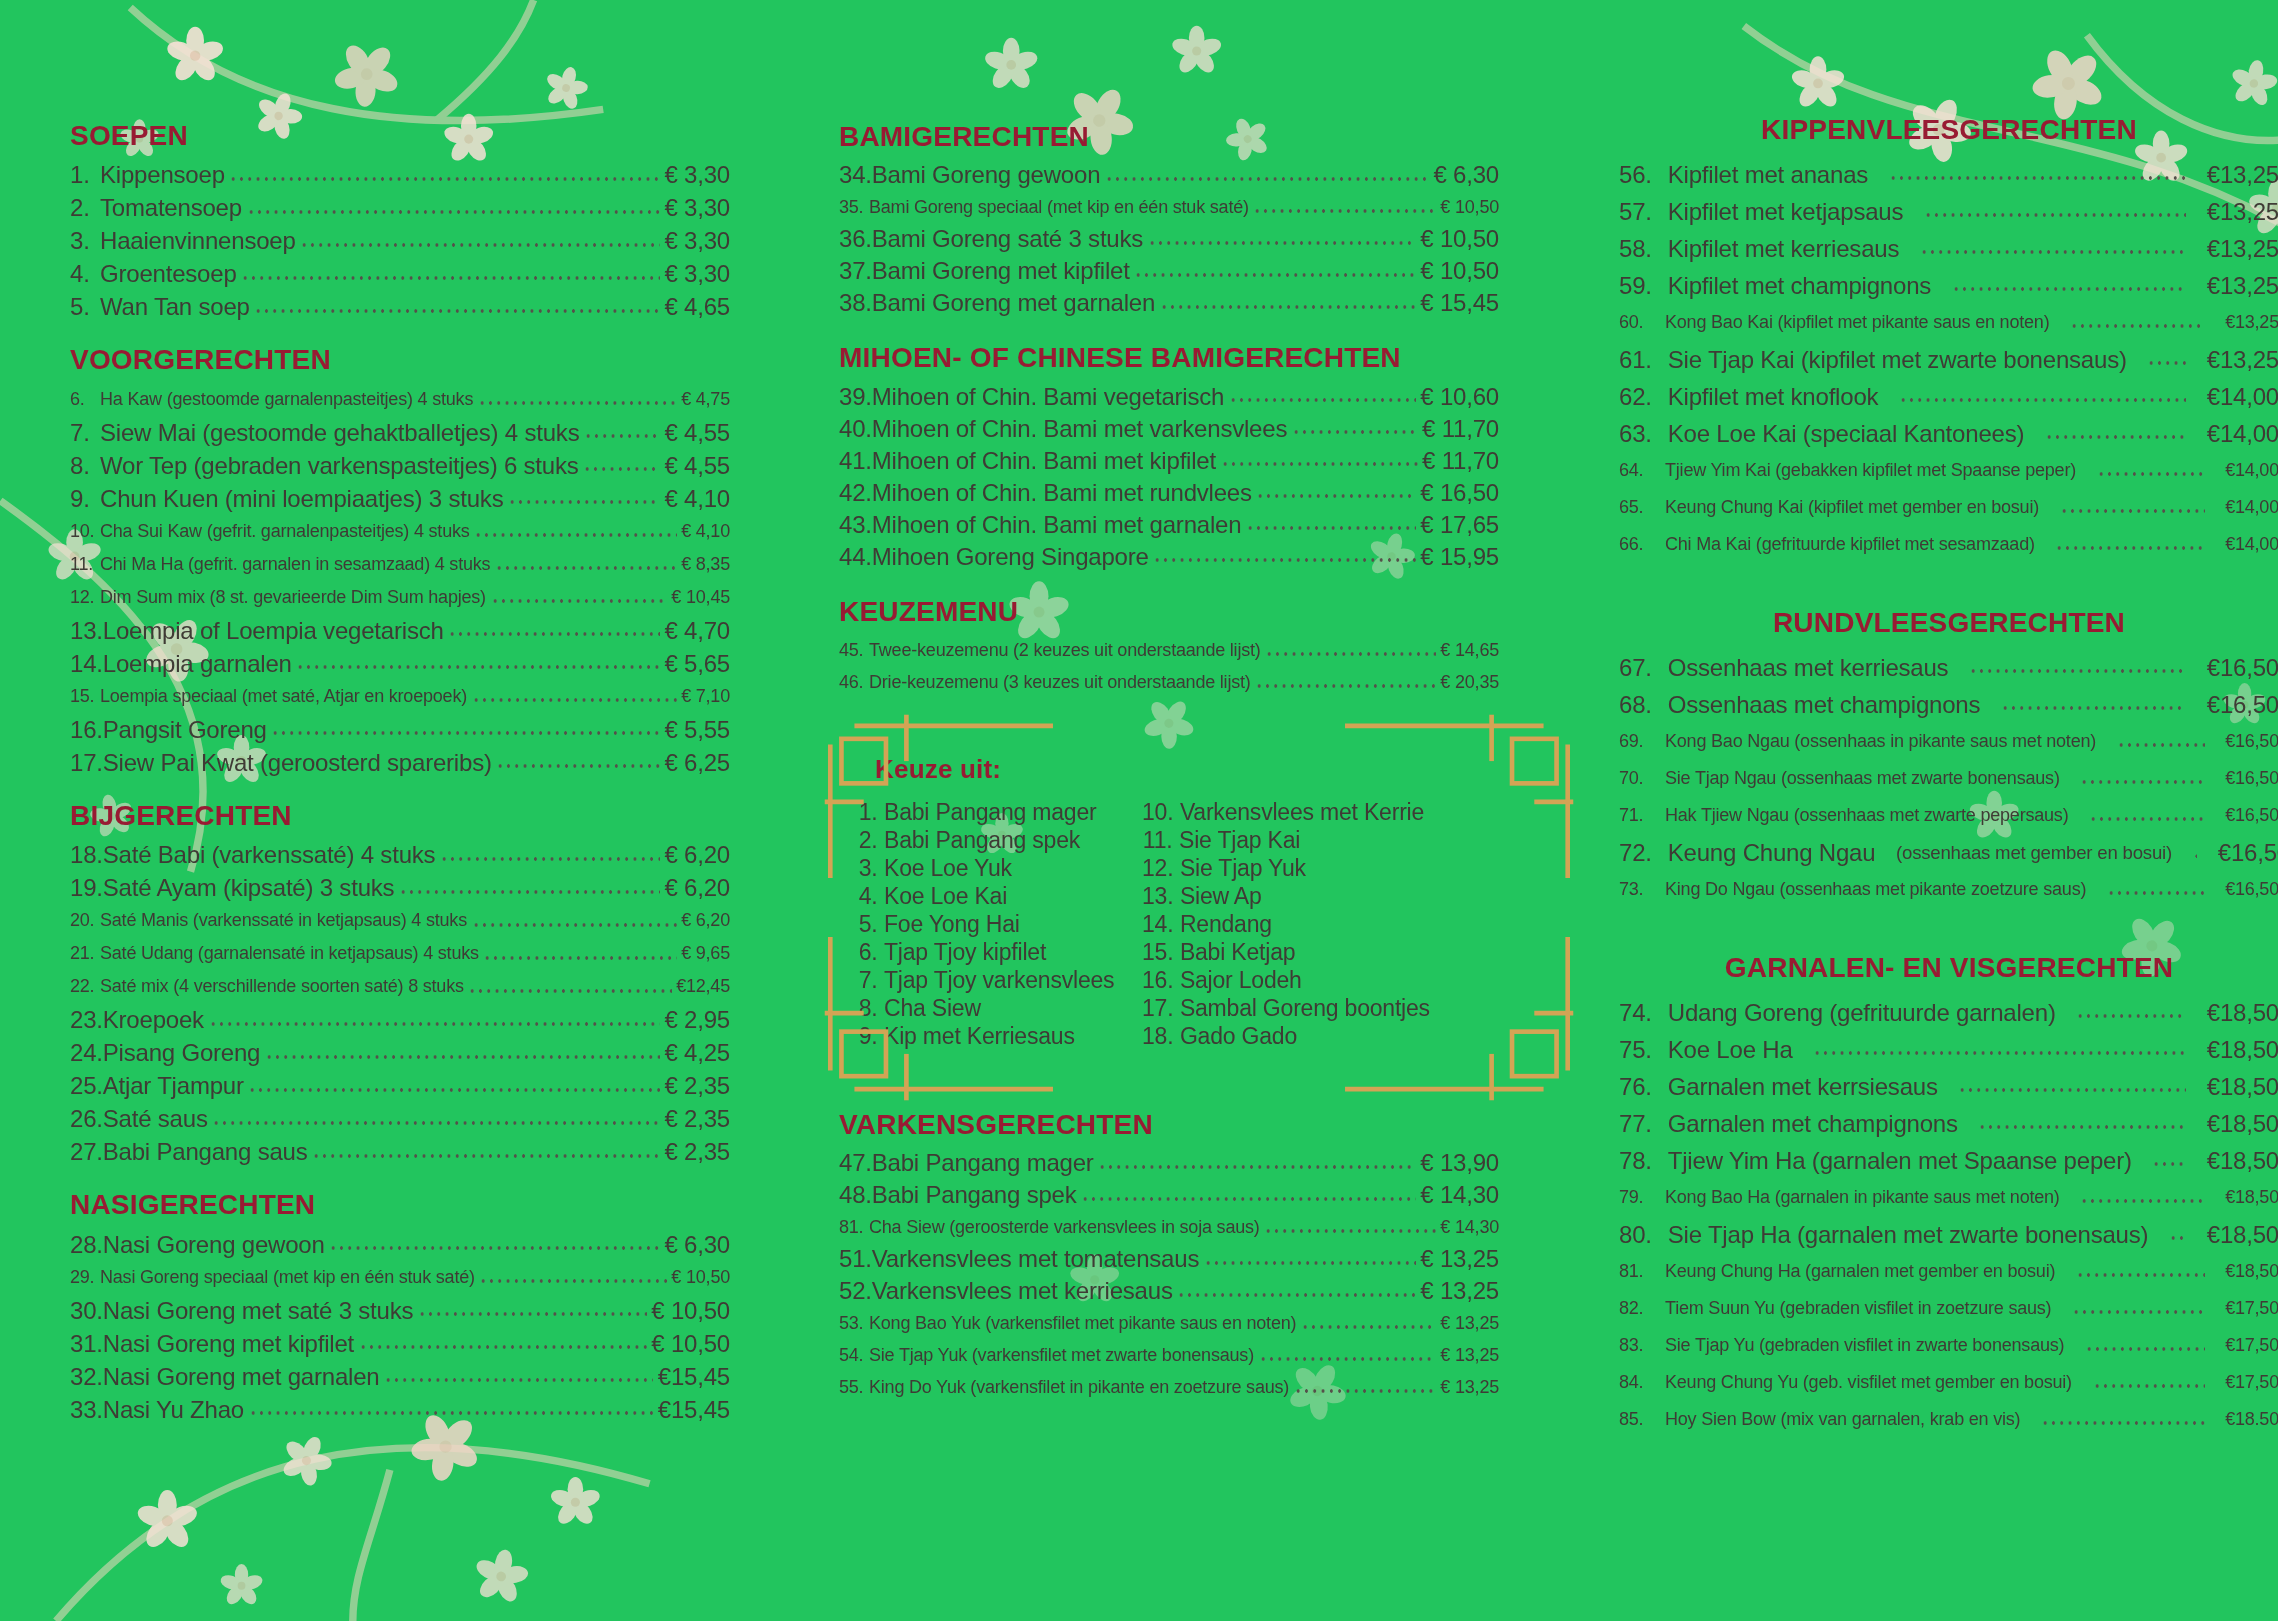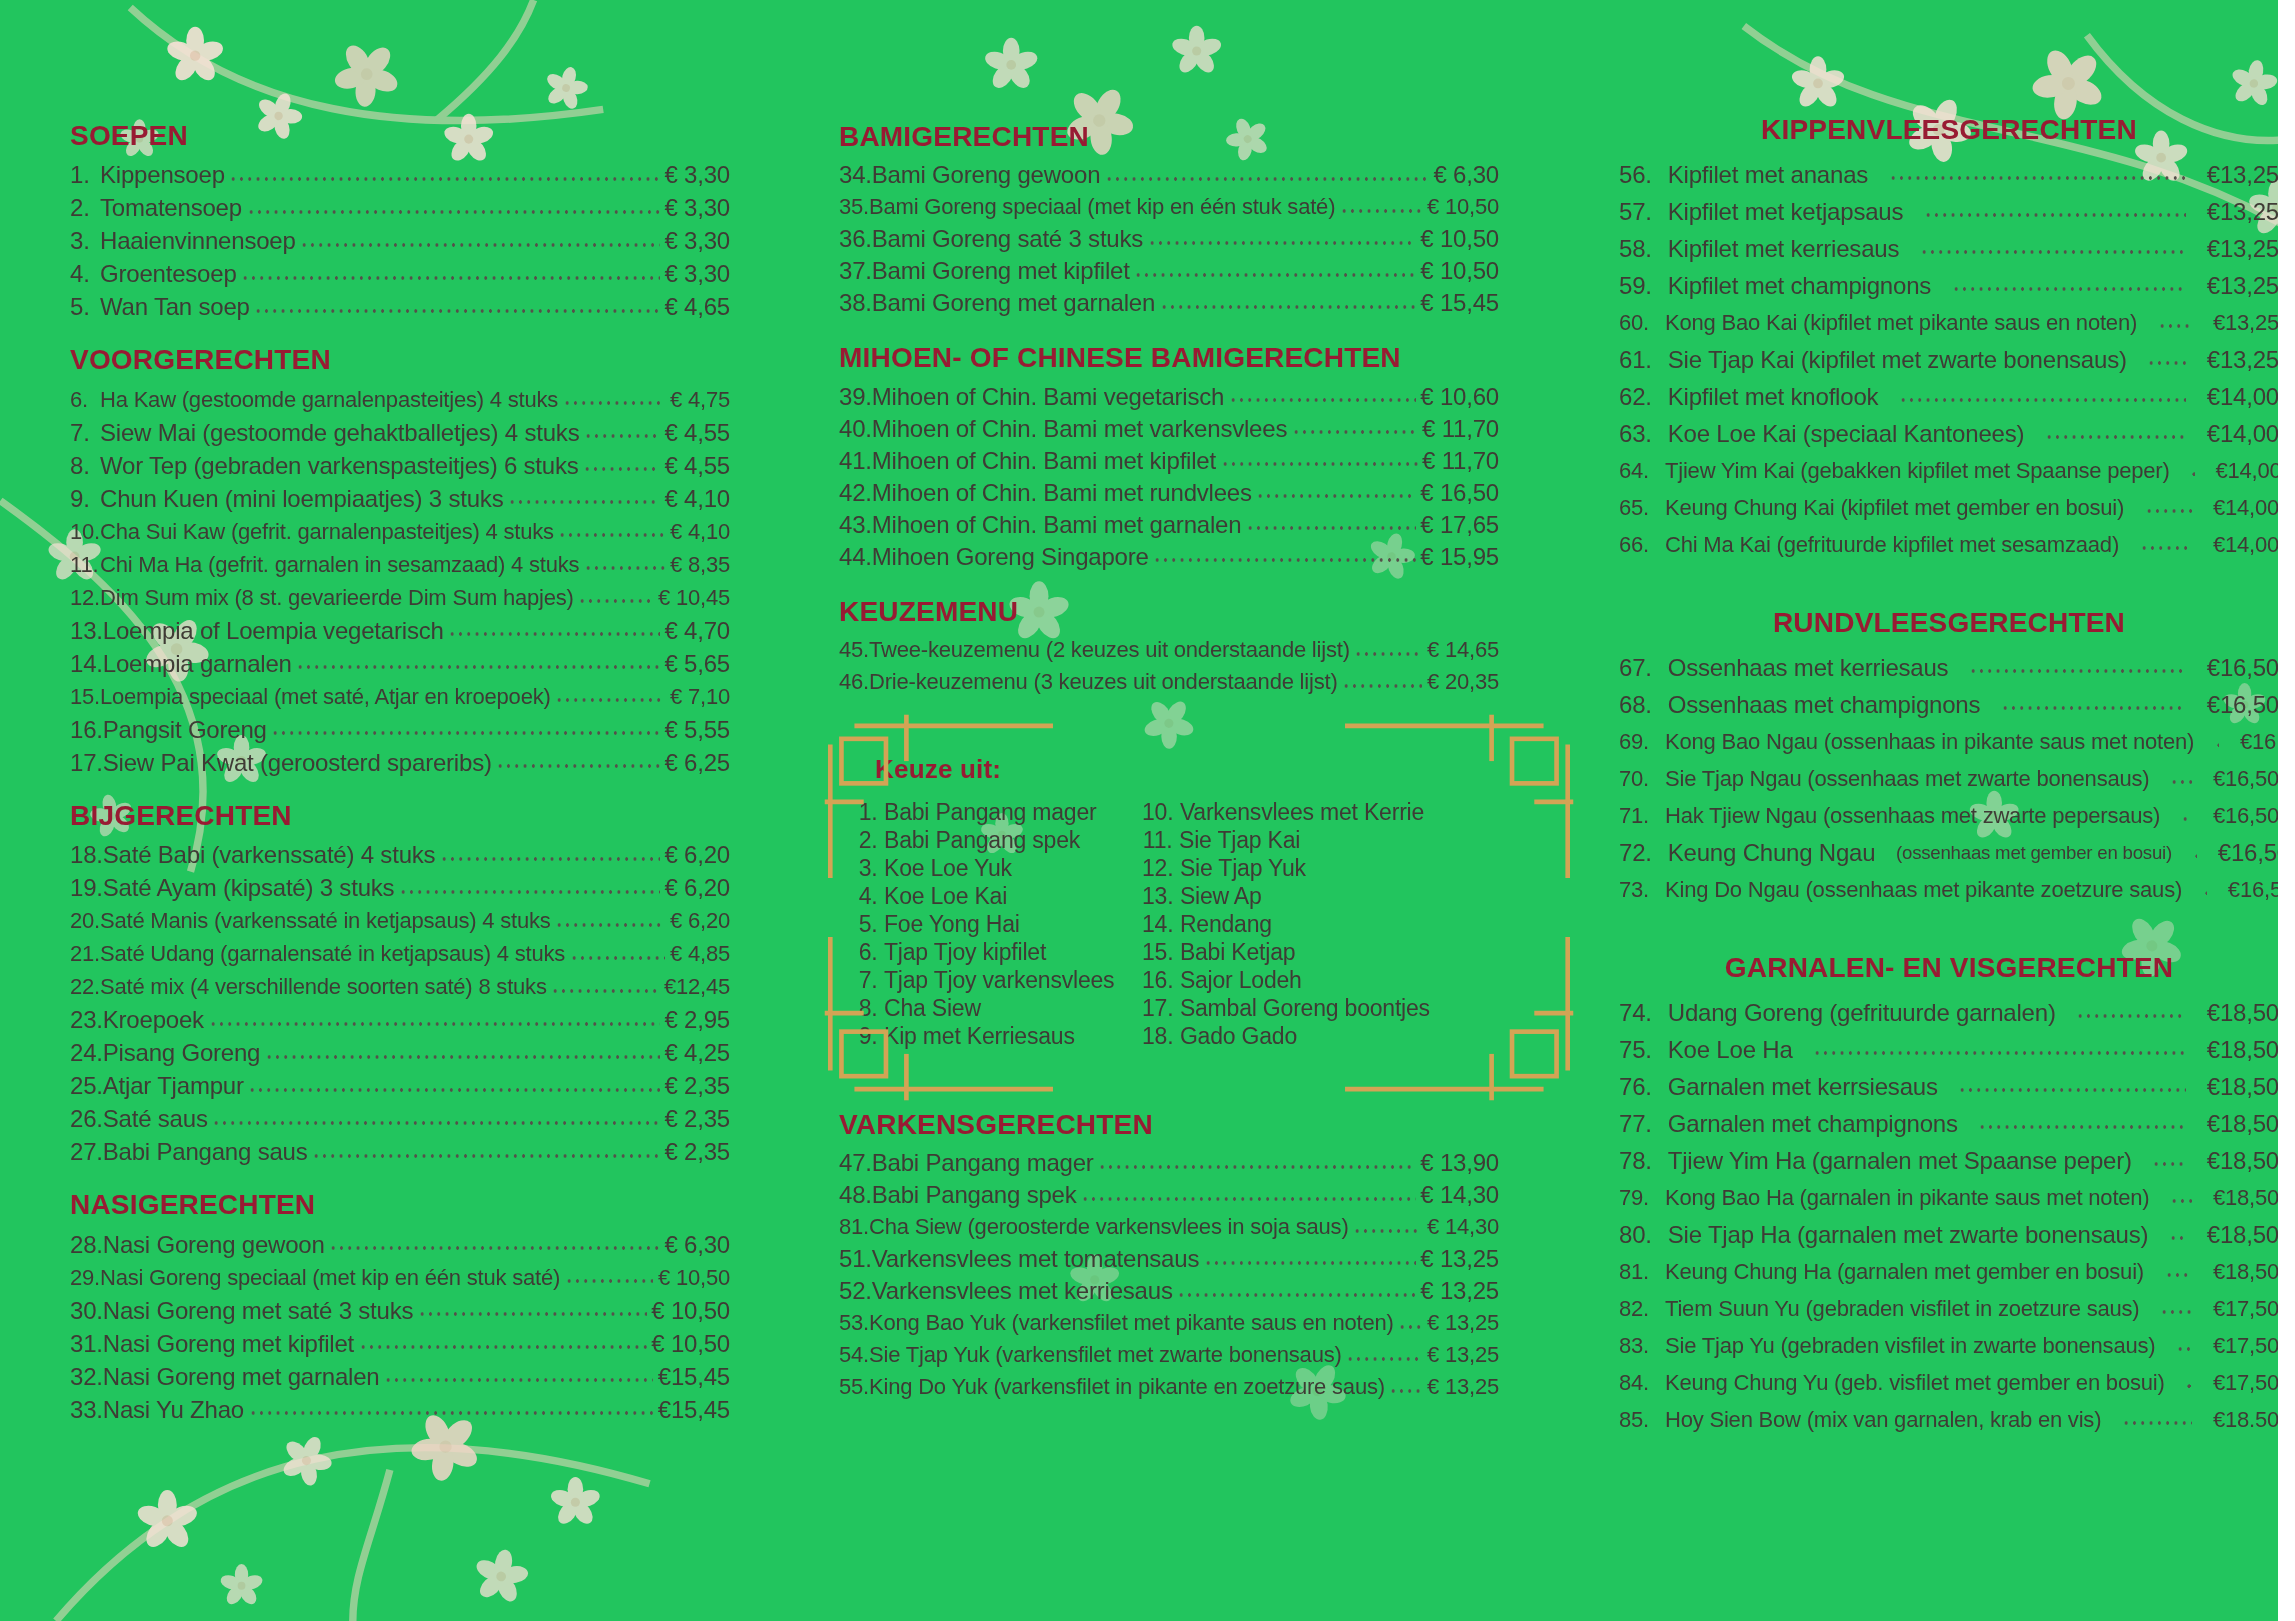"35." .row.tight { font-size: 22px -> 18px }
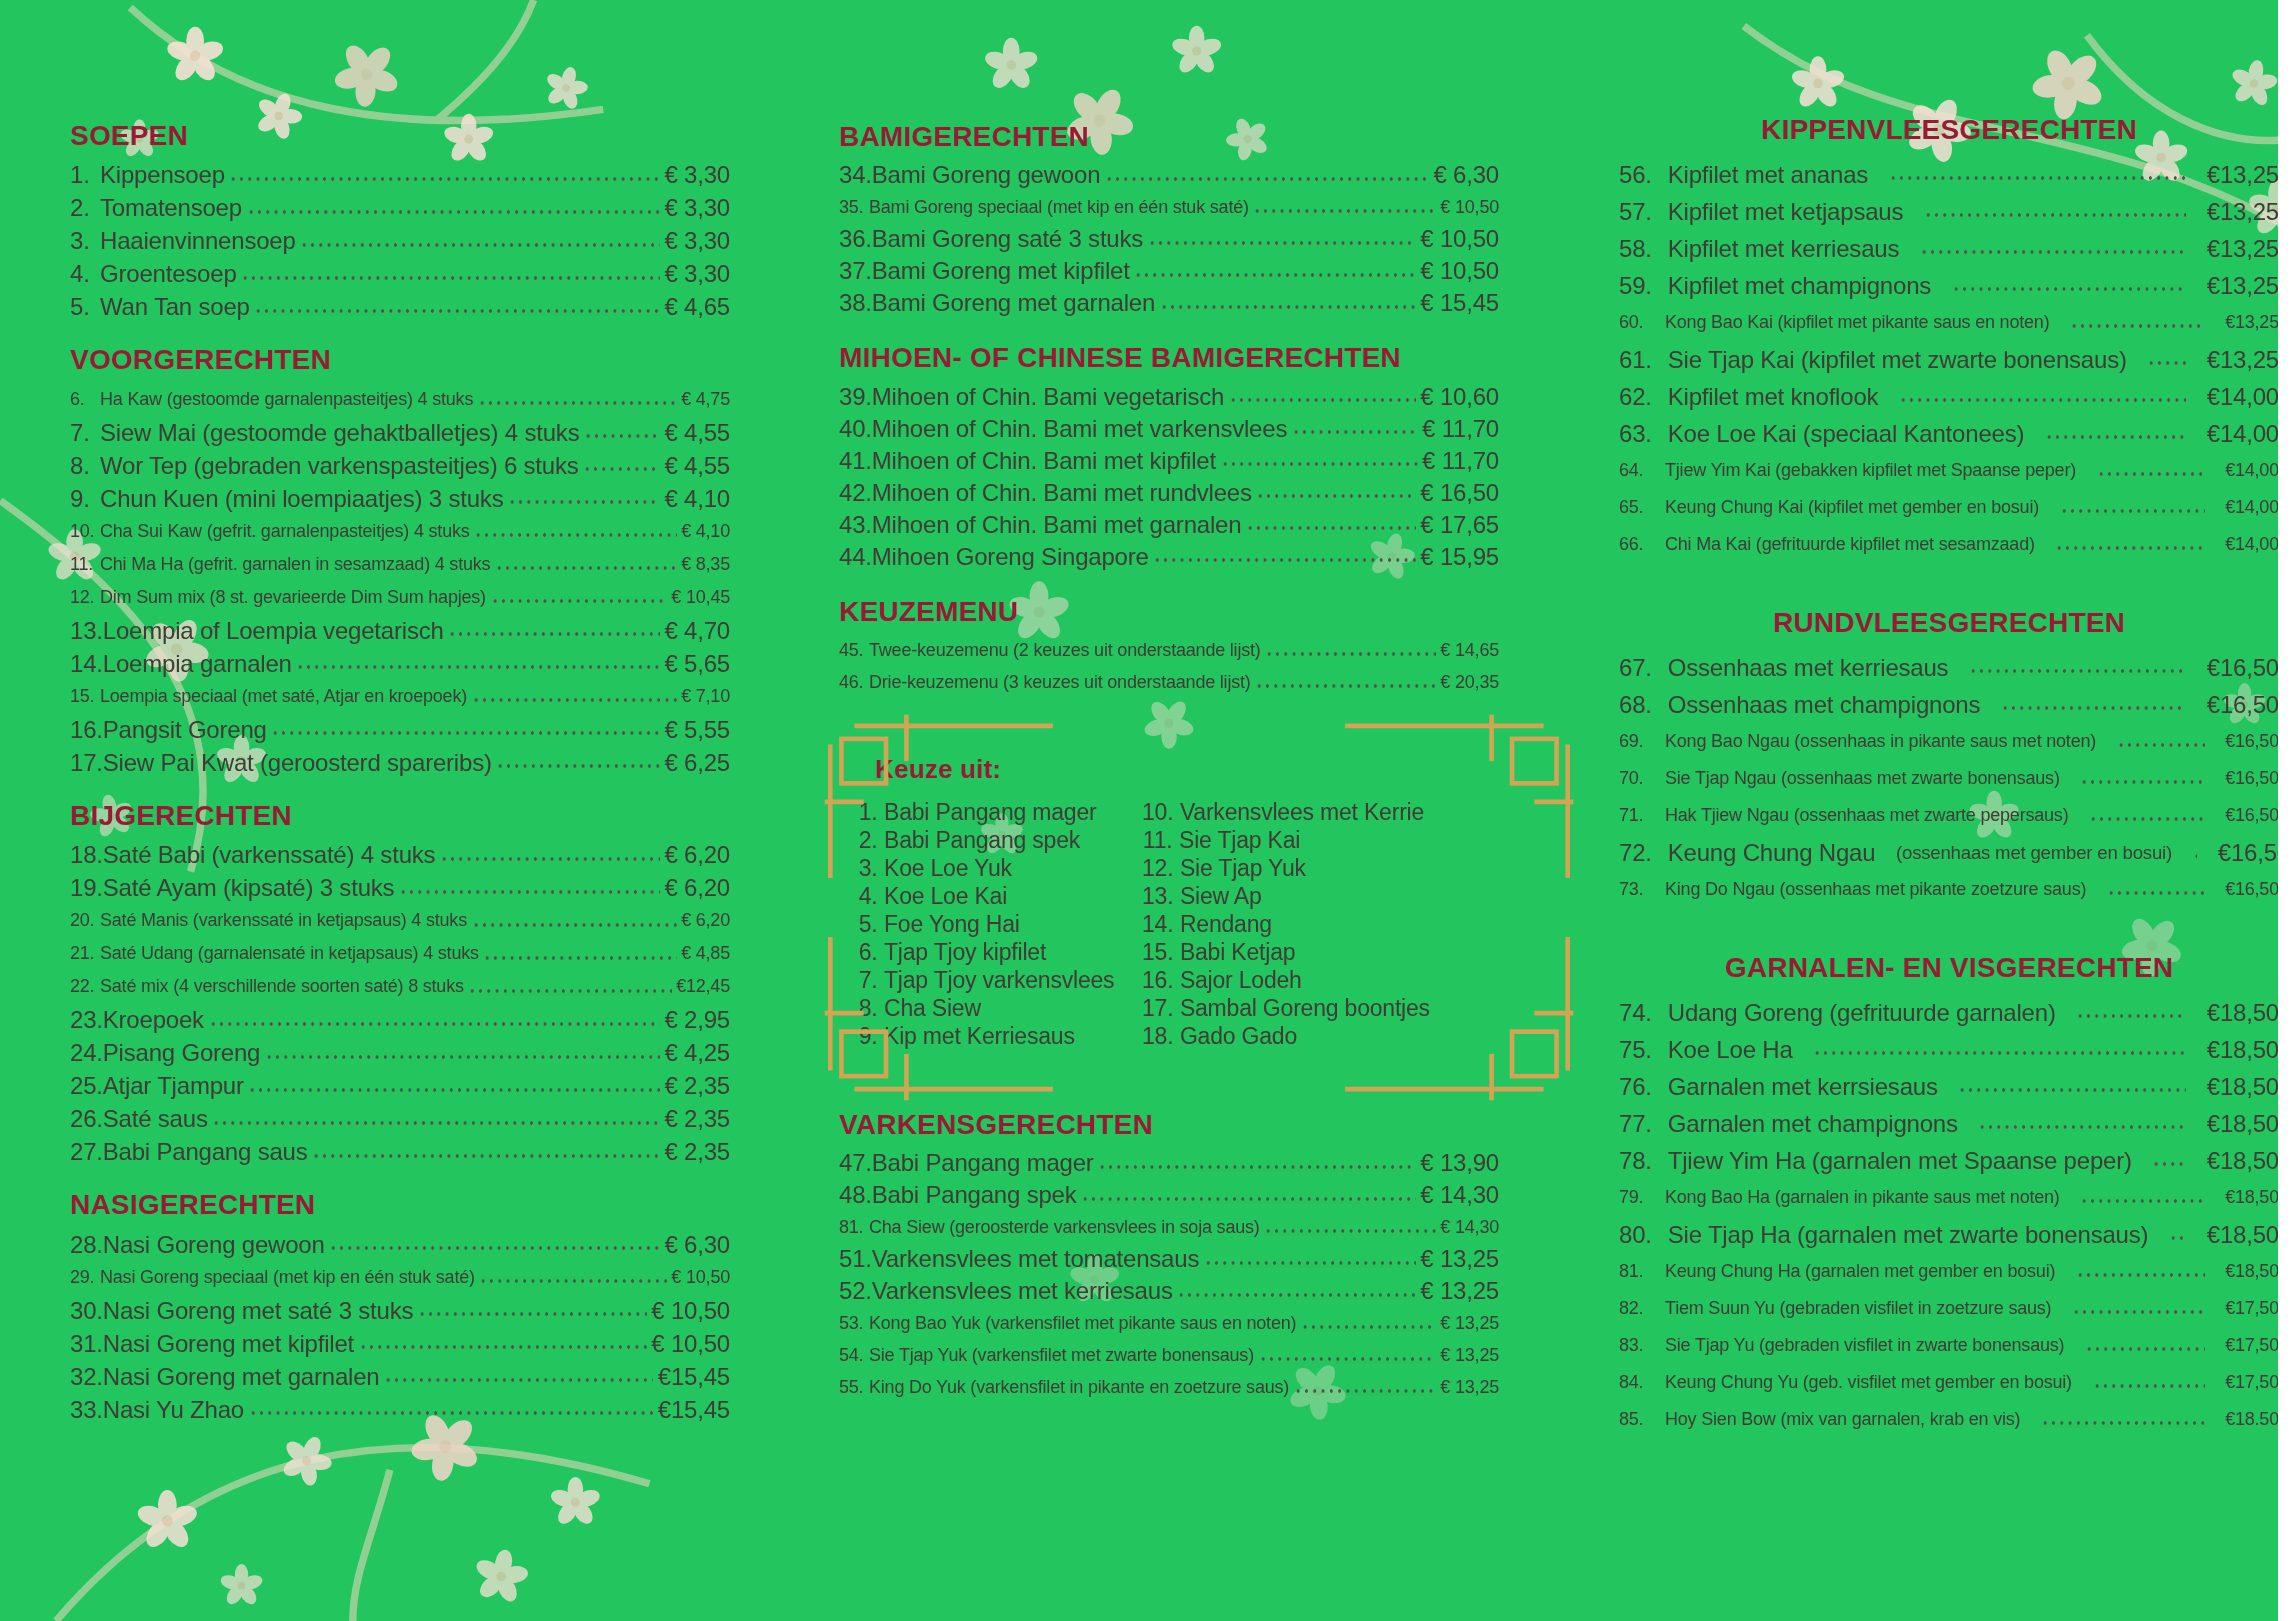"€ 4,85" span.price { text: 4,85 -> 9,65 }
